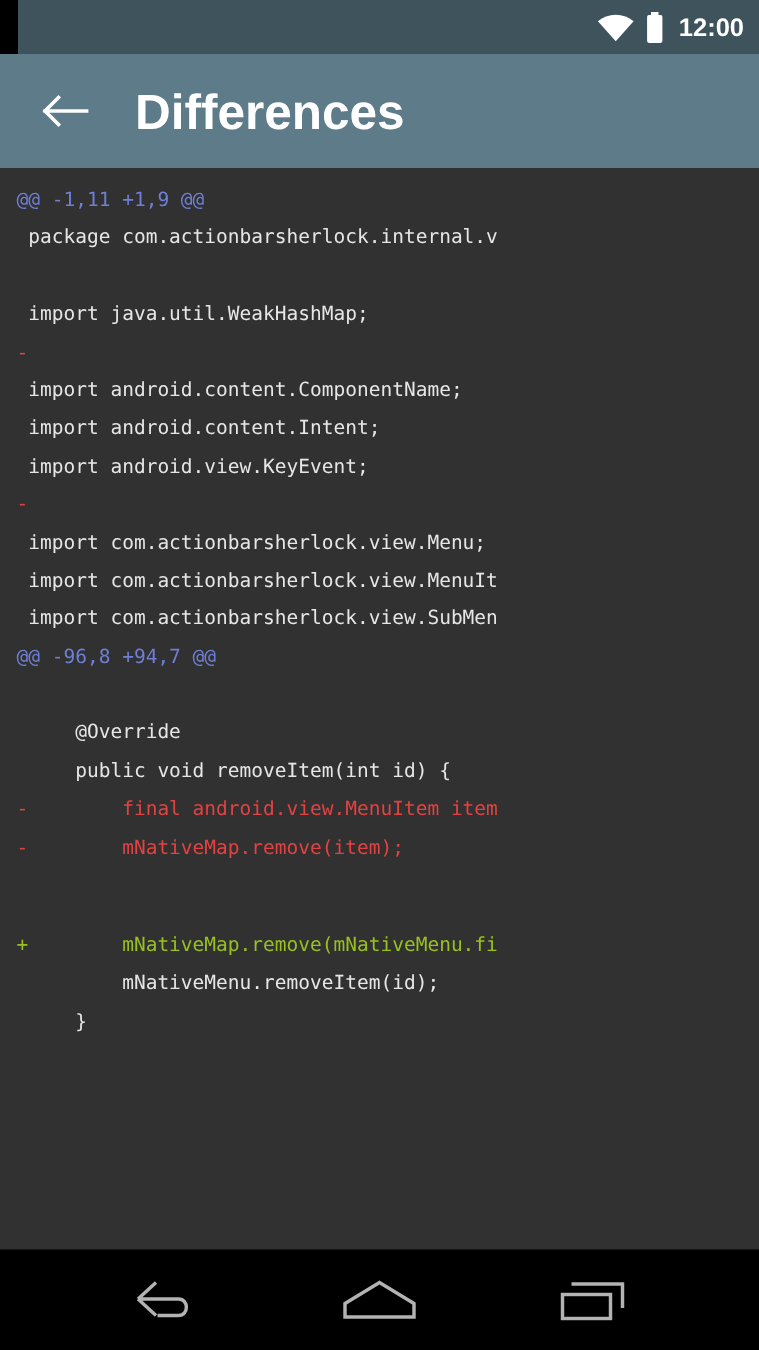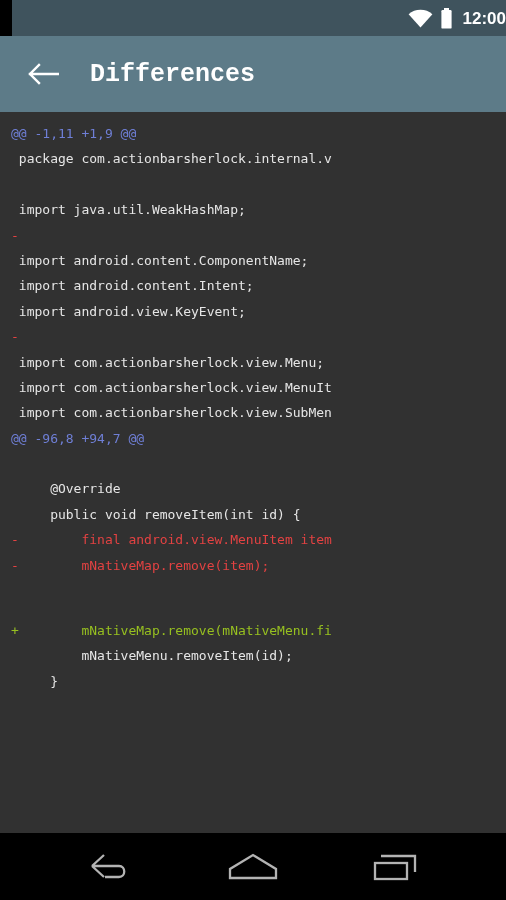"12:00" #status-bar { padding-right: none -> 10px }
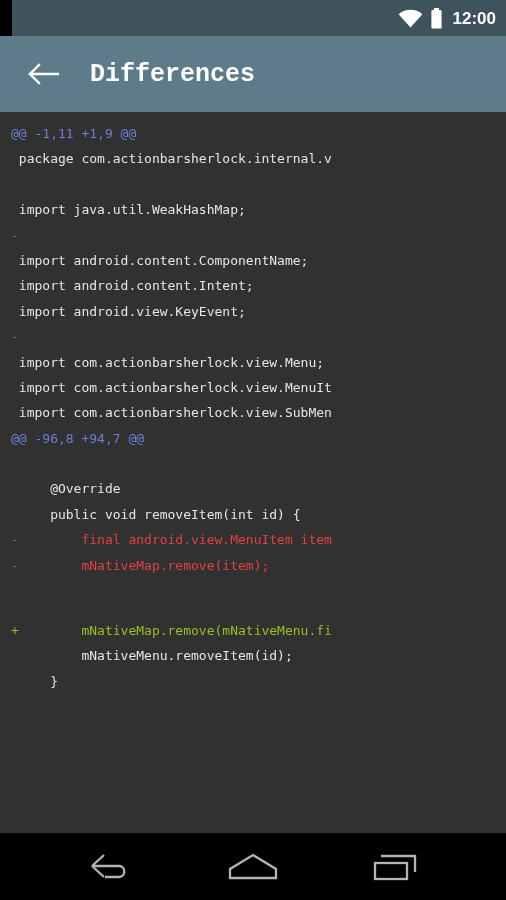"Differences" #app-title { font-family: Liberation Mono, monospace -> Liberation Sans, sans-serif; font-size: 25px -> 33px }
